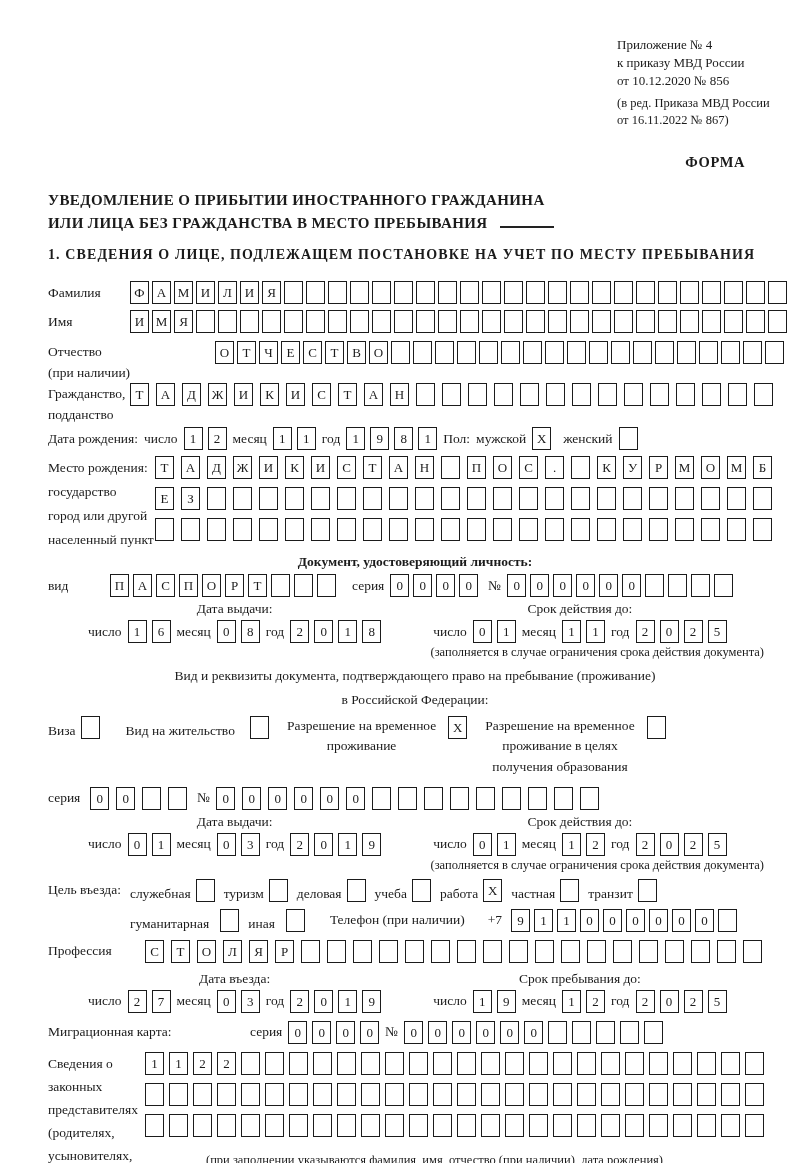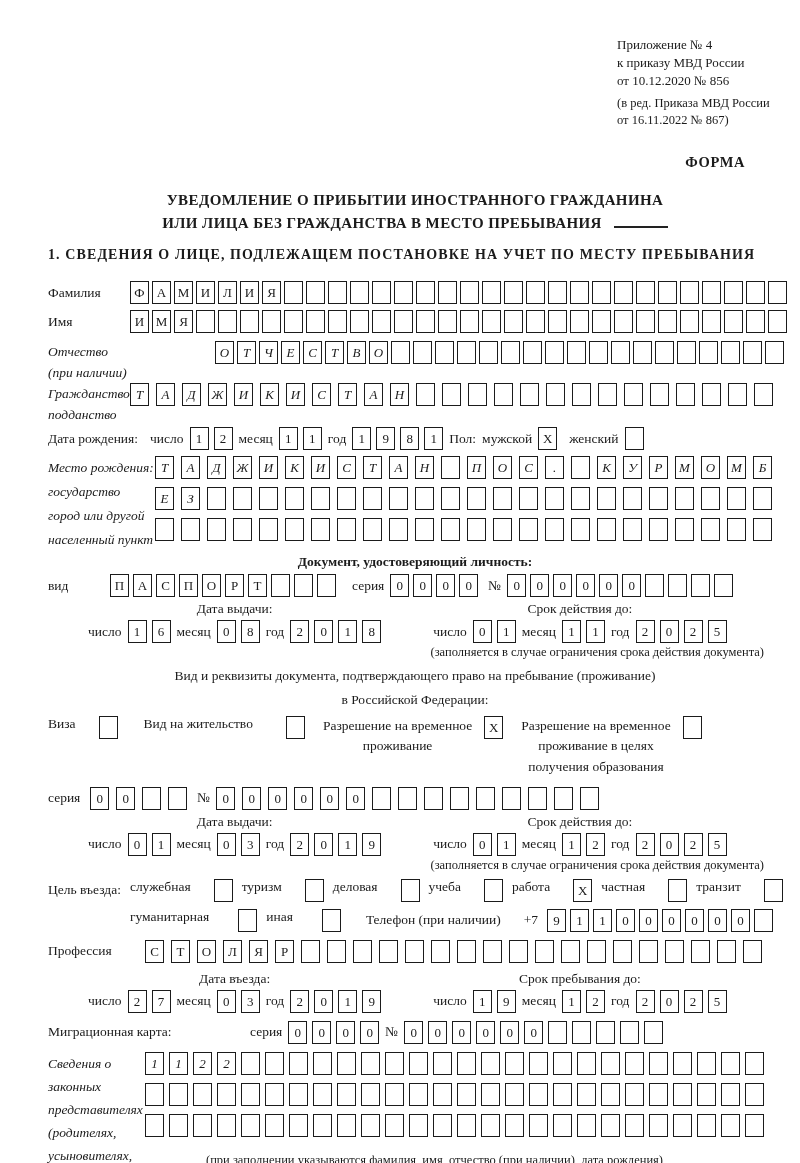"УВЕДОМЛЕНИЕ О ПРИБЫТИИ ИНОСТРАННОГО" .title { text-align: center -> left }
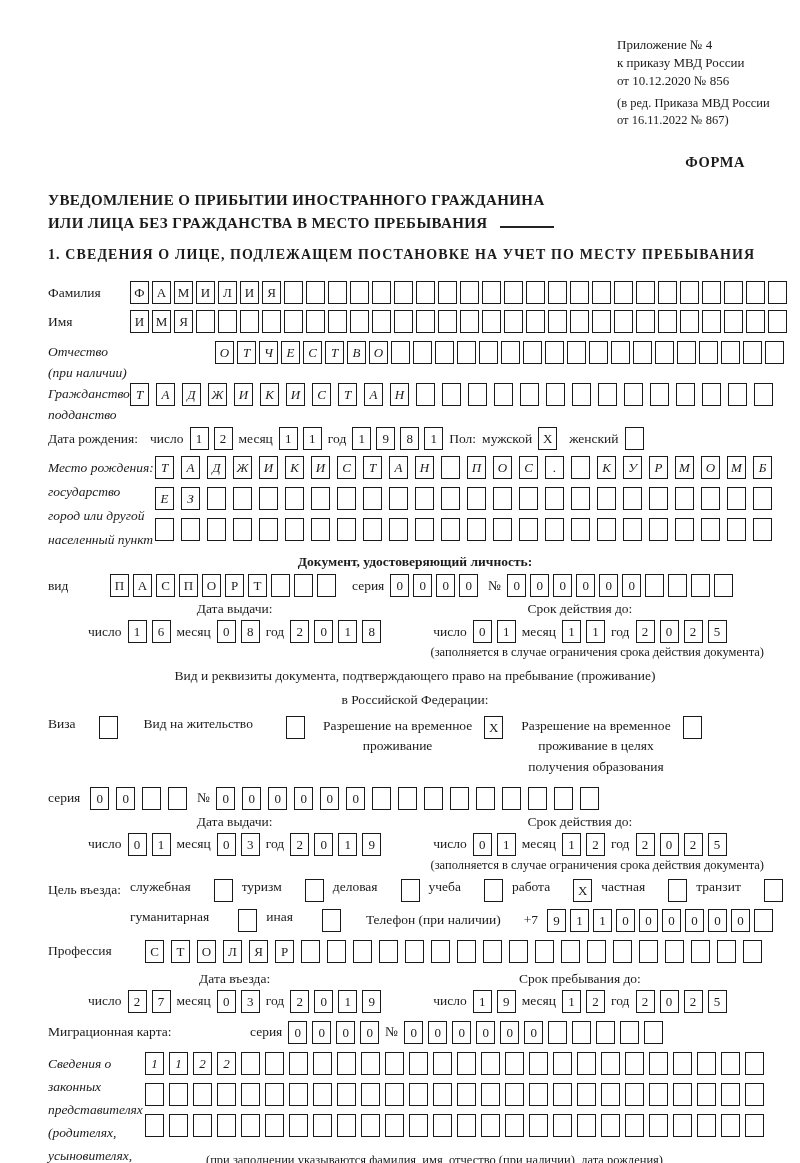"Отчество" .frow.top { font-style: italic -> none }
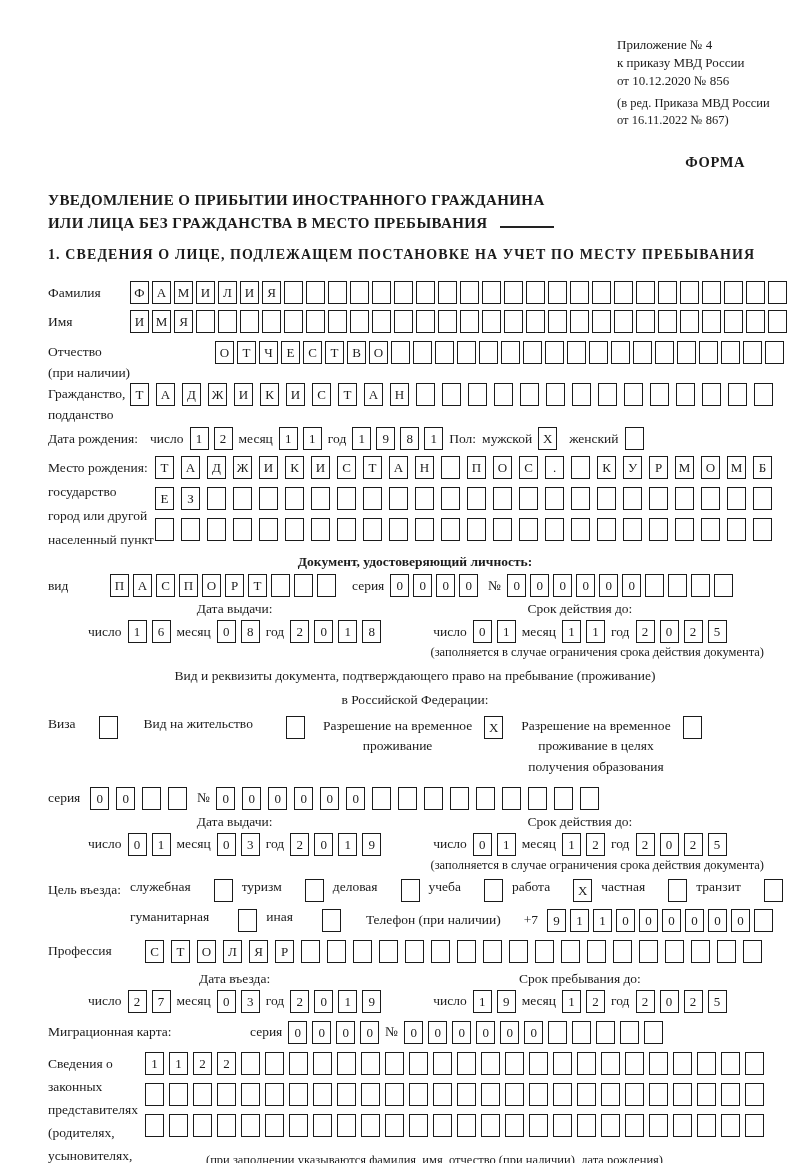"Дата рождения:" .mr14 { margin-right: 6px -> 0 }
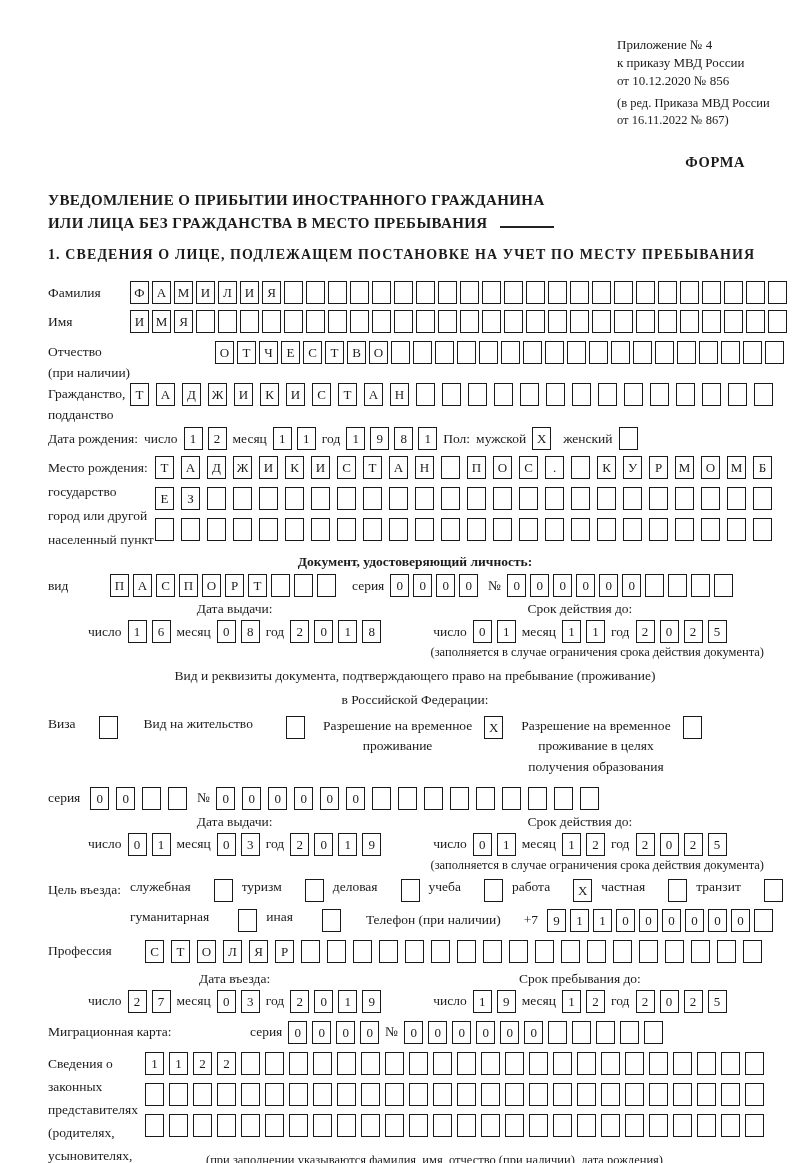"Виза" .opt { align-items: flex-start -> flex-end; gap: 23px -> 5px }
